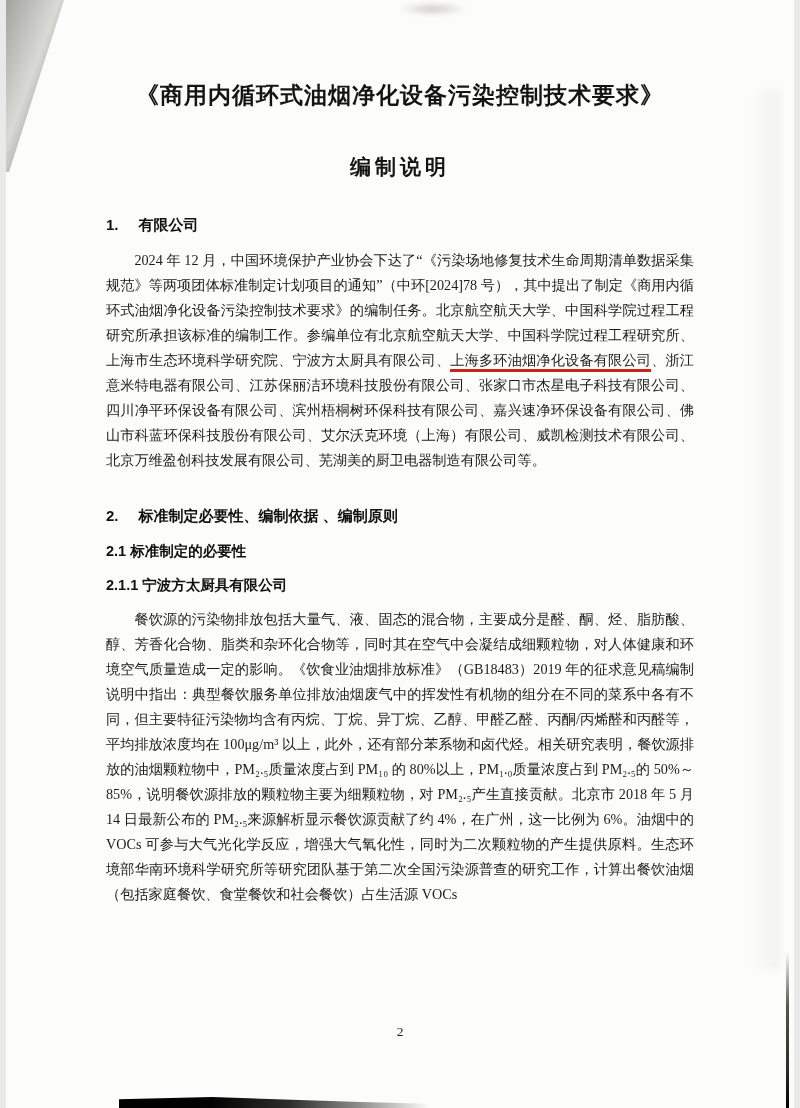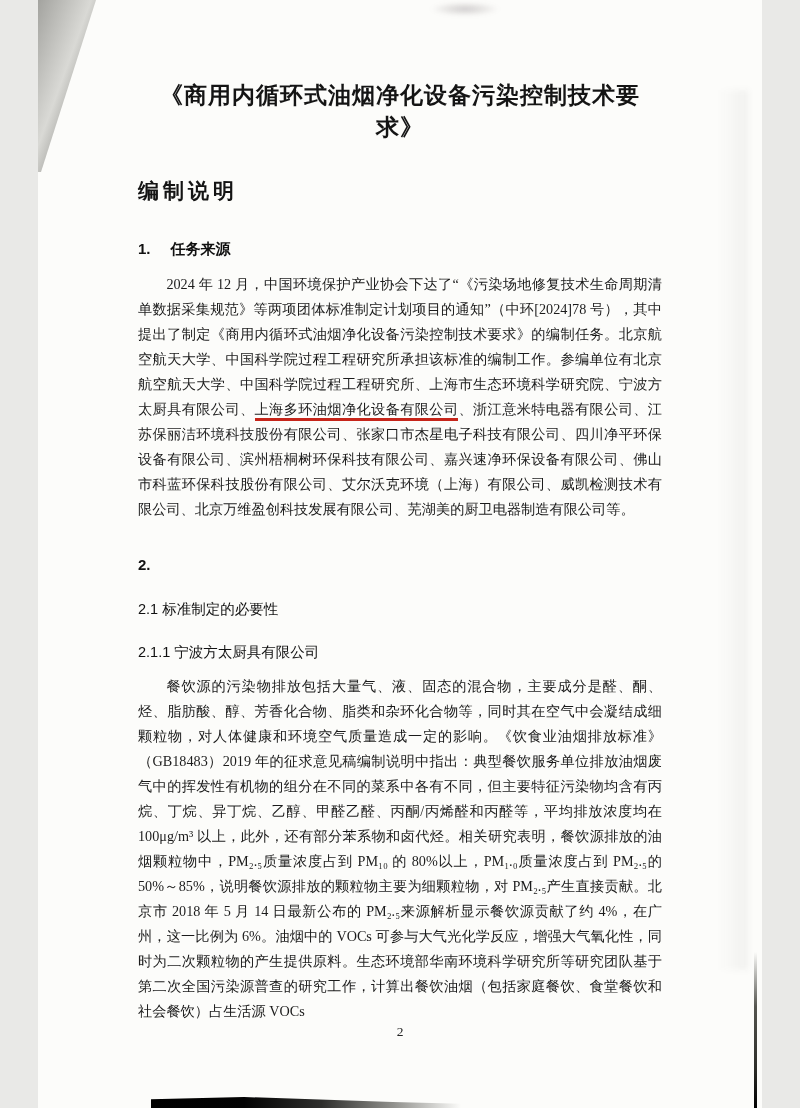"《商用内循环式油烟净化设备污染控制技术要求》" .page { width: 724px -> 788px }
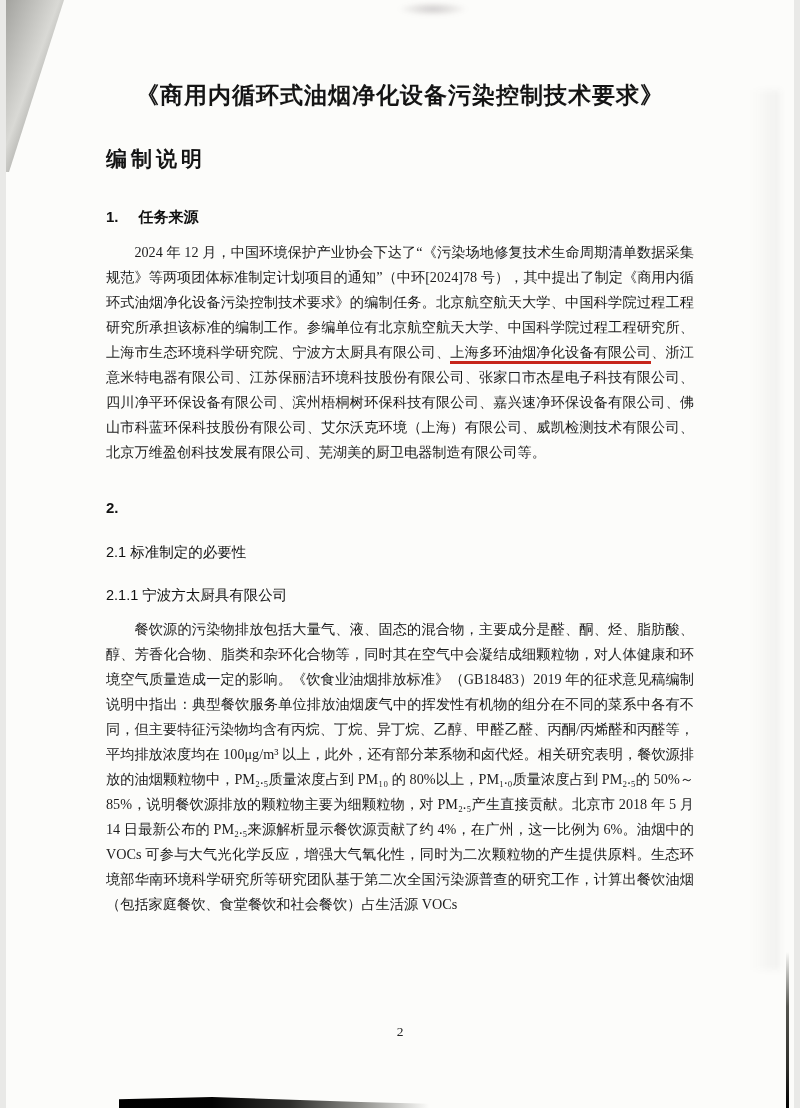"编制说明" .subtitle { margin: 32px 0 0 0 -> 40px 0 0 0; text-align: none -> center }
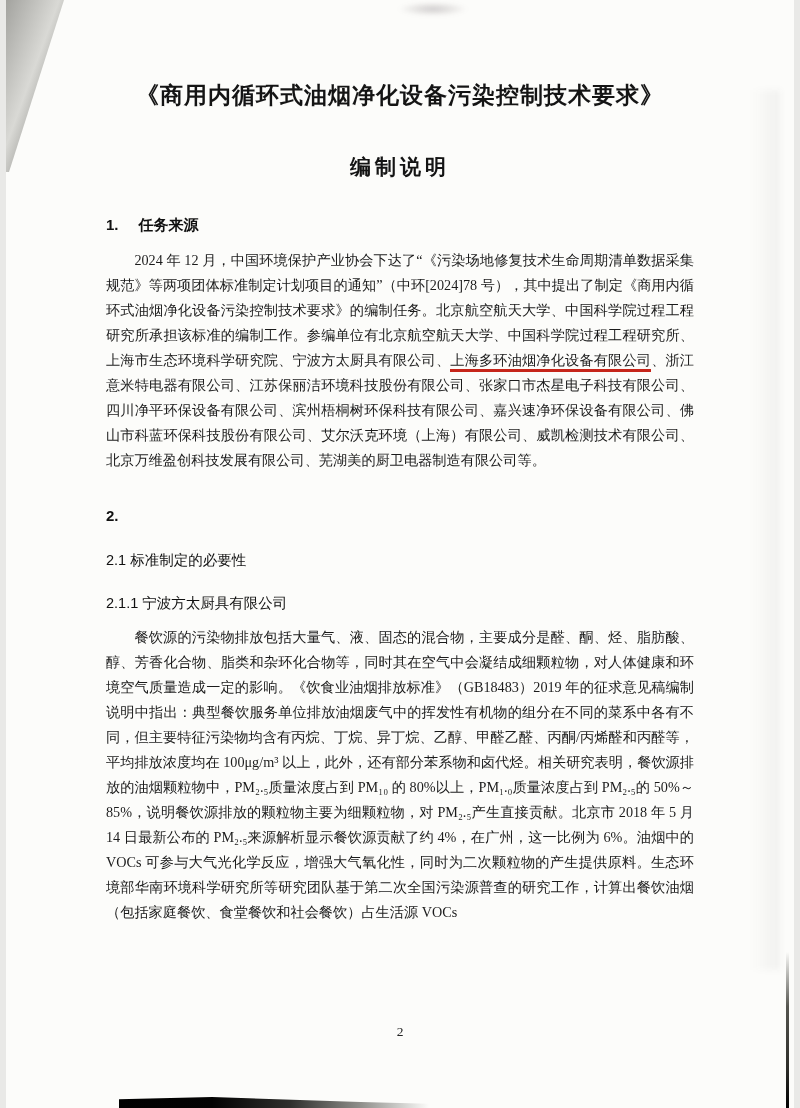"任务来源" span { text: 任务来源 -> 有限公司 }
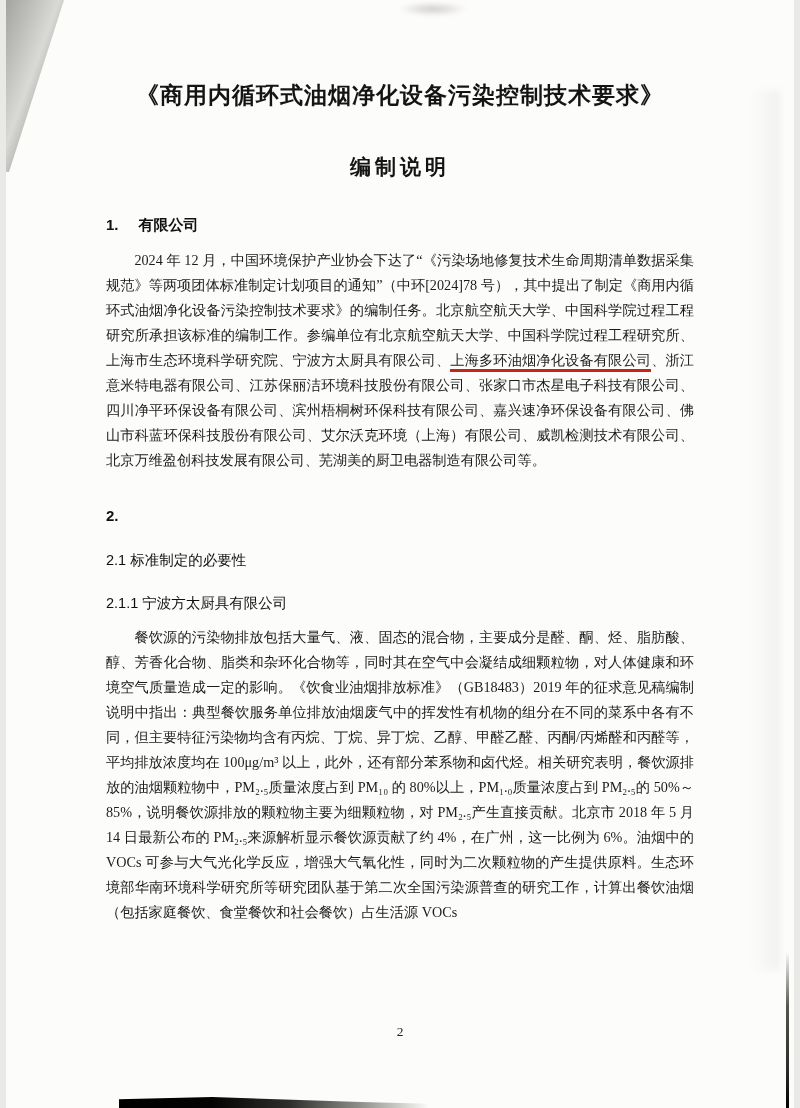"标准制定必要性、编制依据 、编制原则" span { html: none -> <span>标准制定必要性、编制依据 、编制原则</span> }
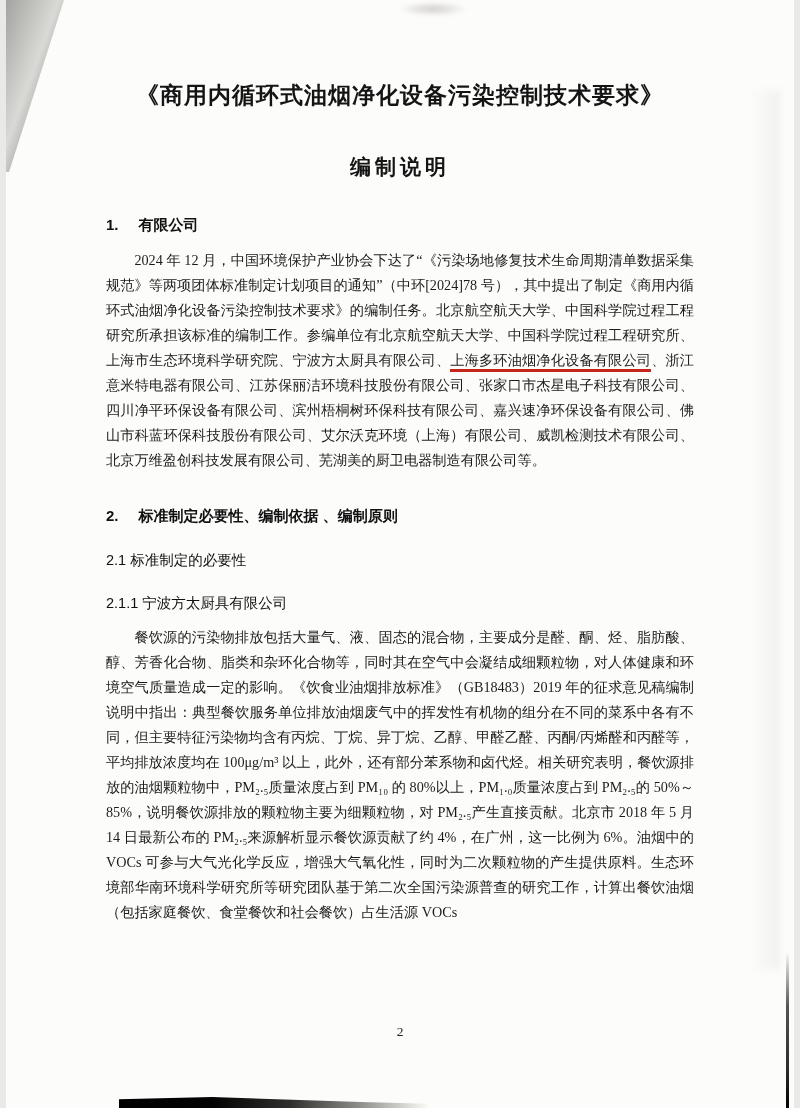"2.1 标准制定的必要性" .sub-heading { font-weight: normal -> bold; margin-top: 23px -> 14px }
